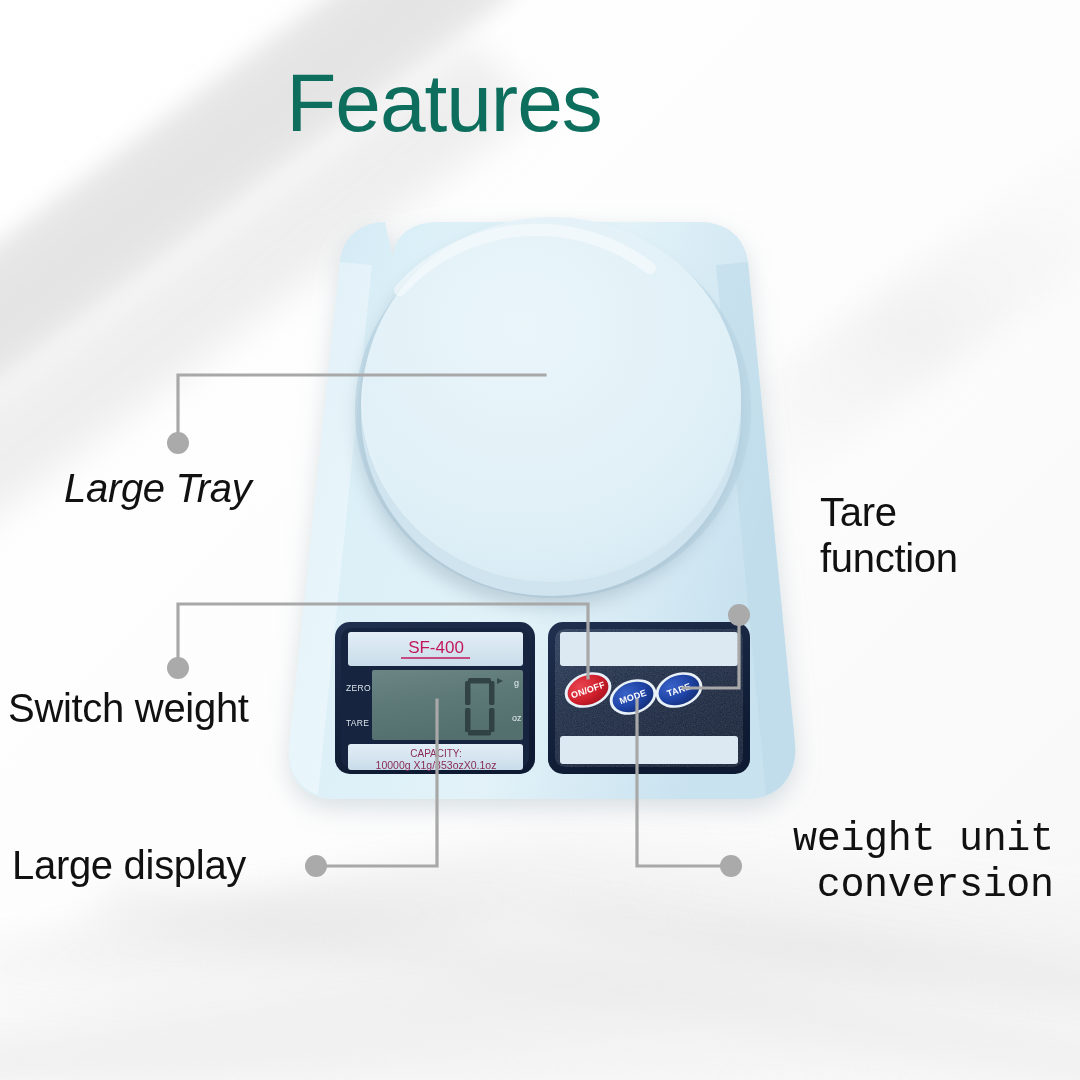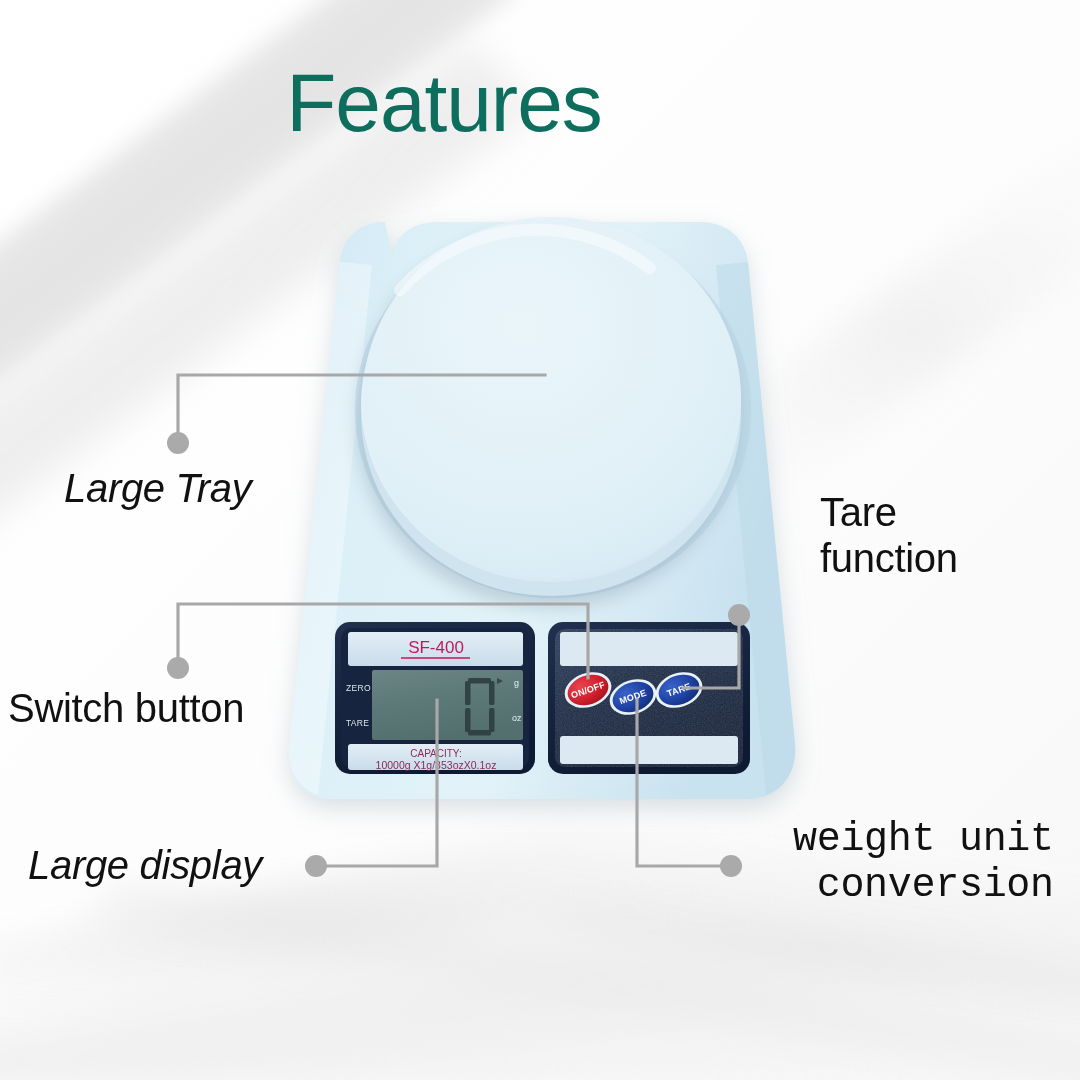"Switch button" div.label { text: button -> weight }
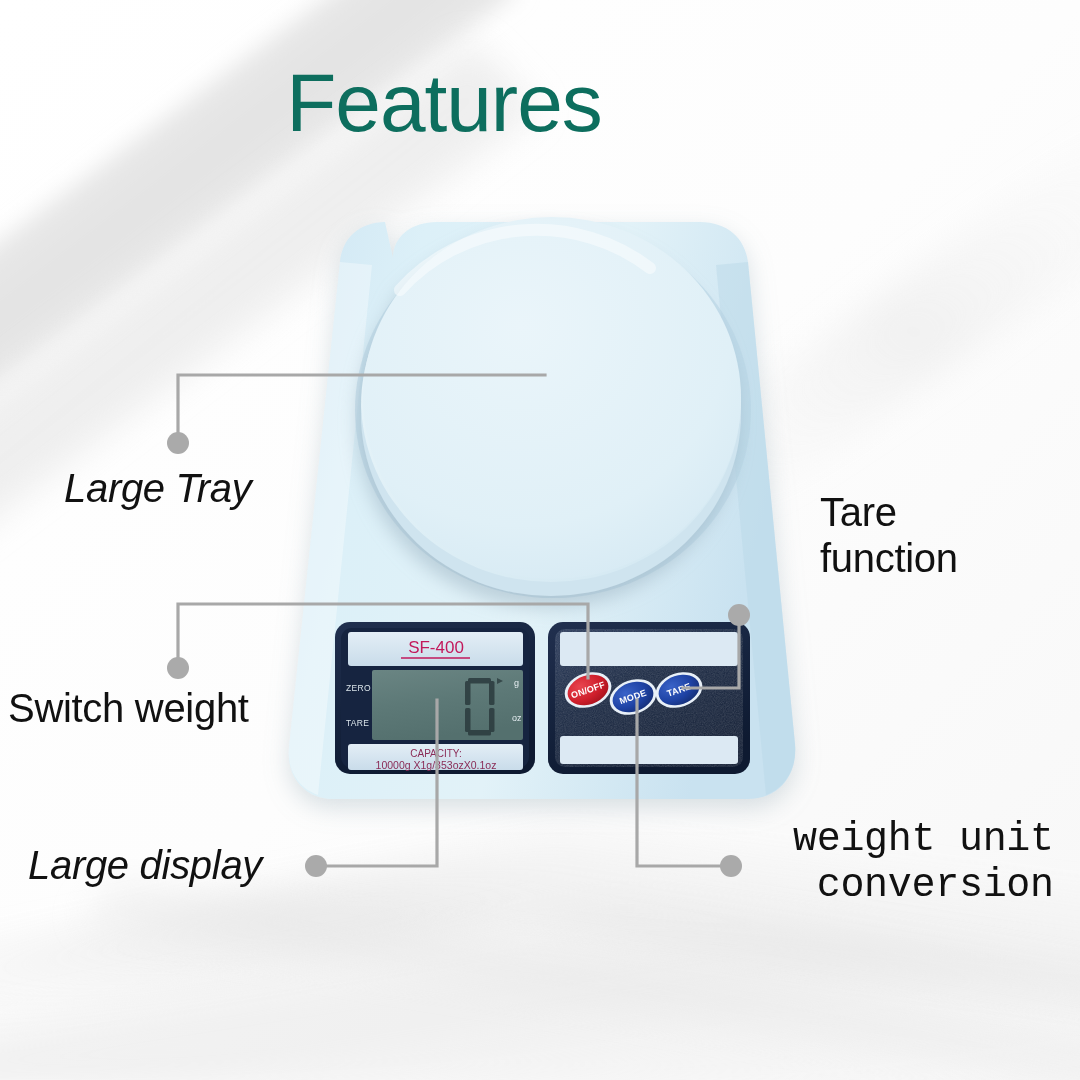"Large display" #lbl-display { font-style: italic -> none; left: 28px -> 12px }
